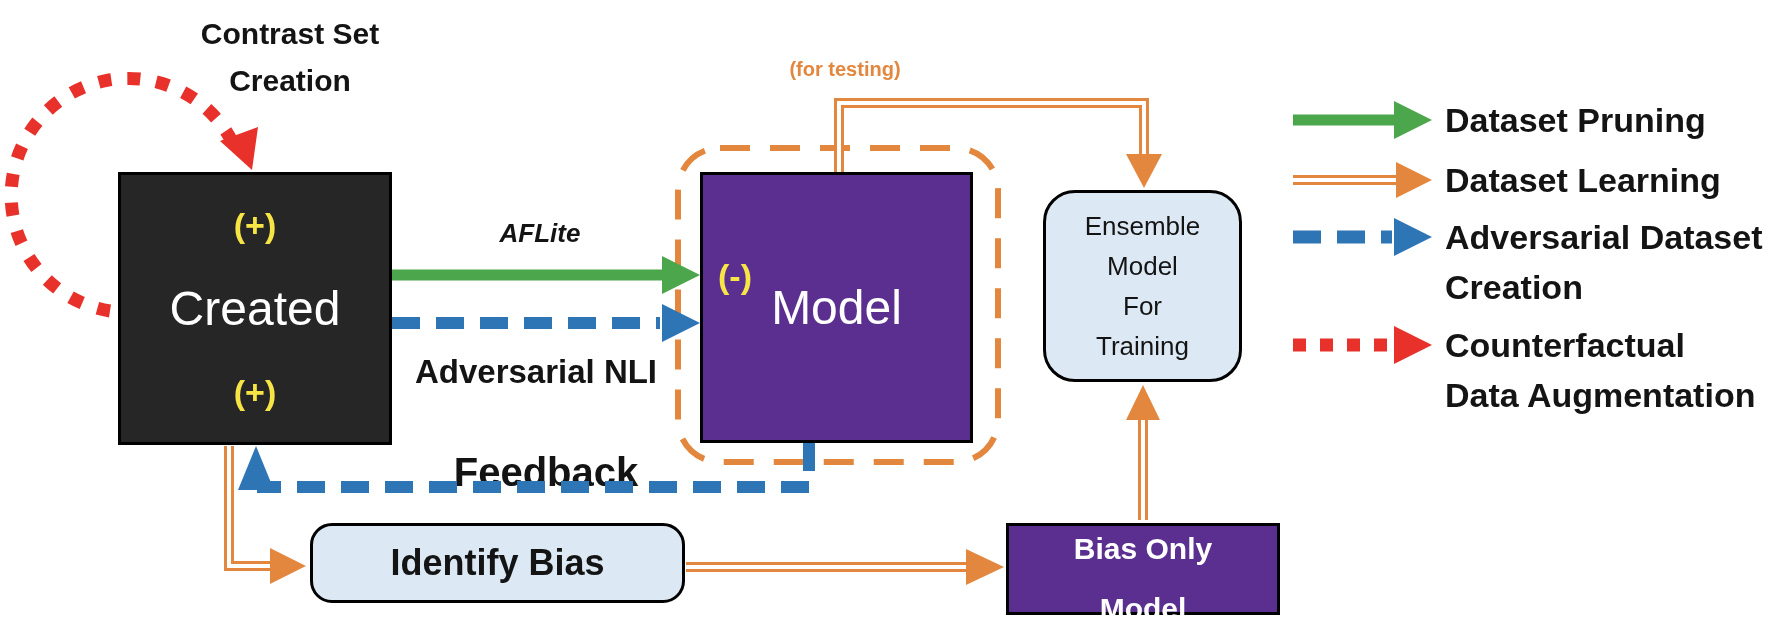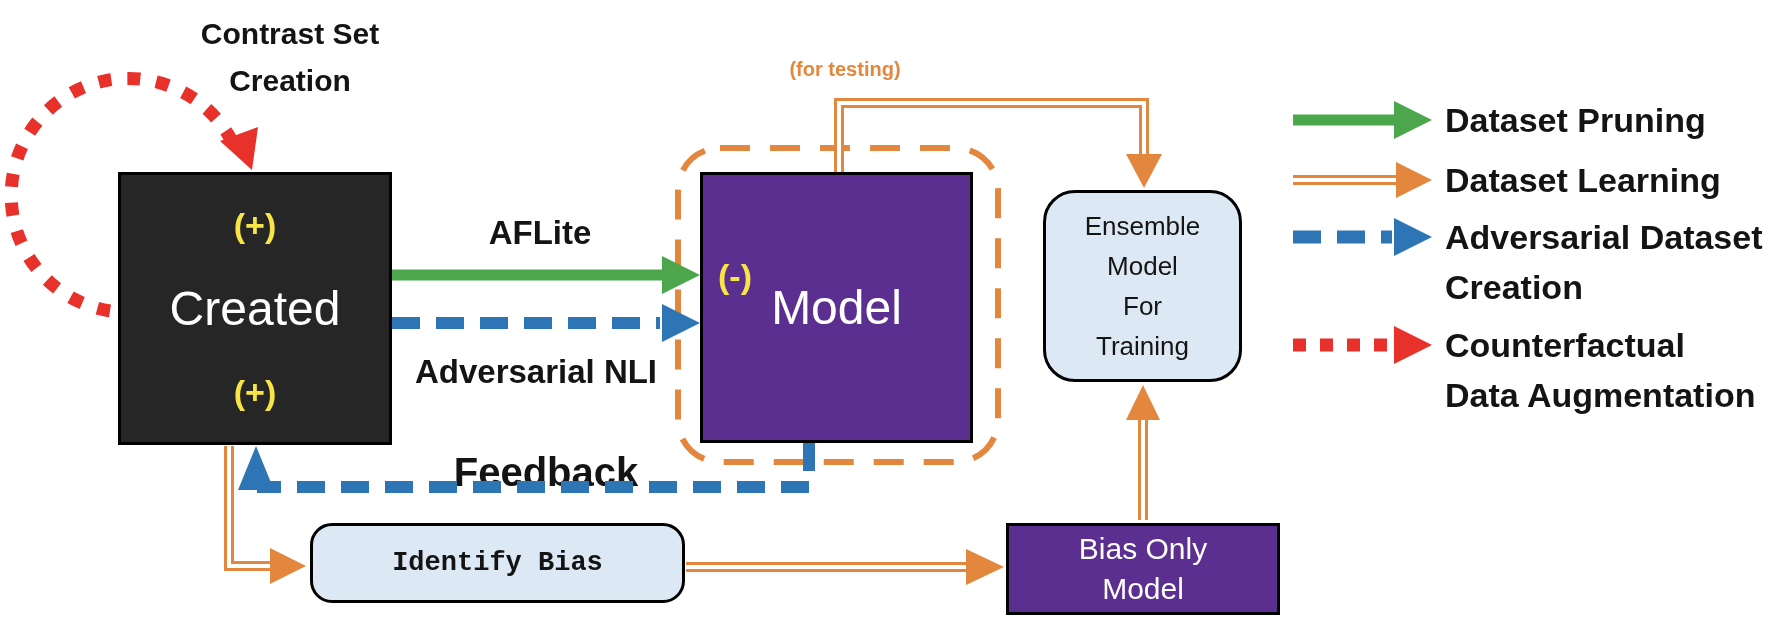"AFLite" #aflite-label { font-size: 33px -> 26px; font-style: none -> italic }
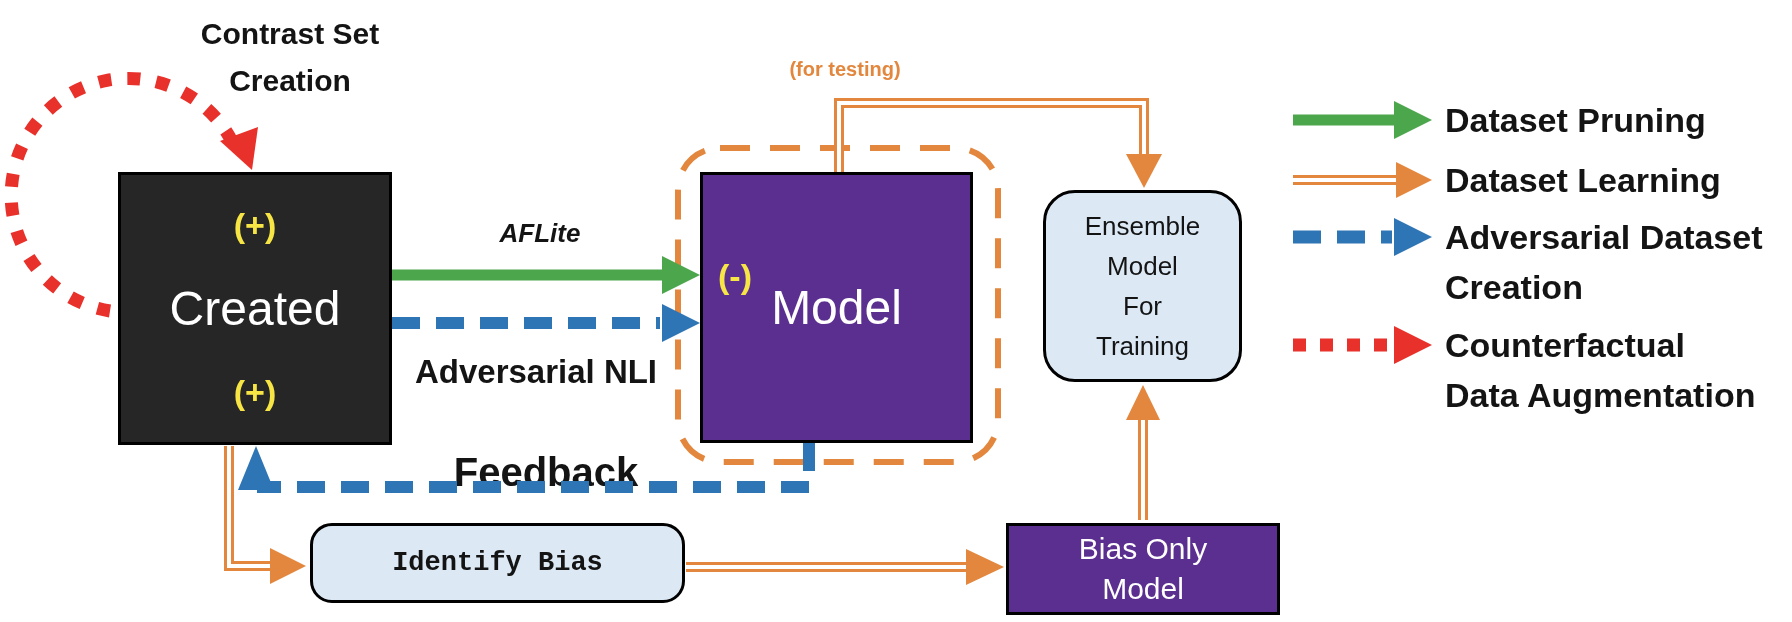"Identify Bias" .idb-label { font-family: Liberation Mono, monospace -> none; font-size: 27px -> 36px }
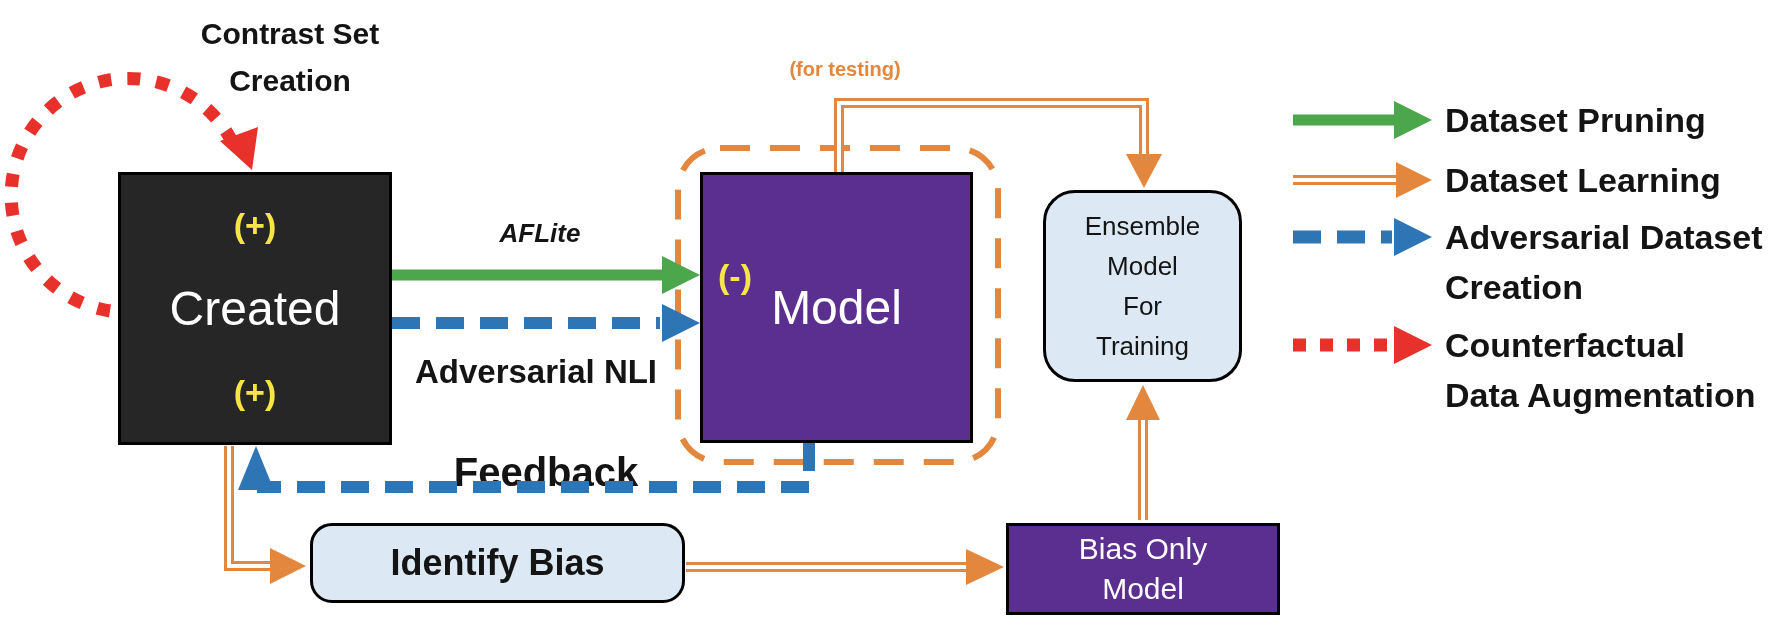"Bias Only" .bias-line { font-weight: 400 -> 700; margin-top: none -> 20px }
